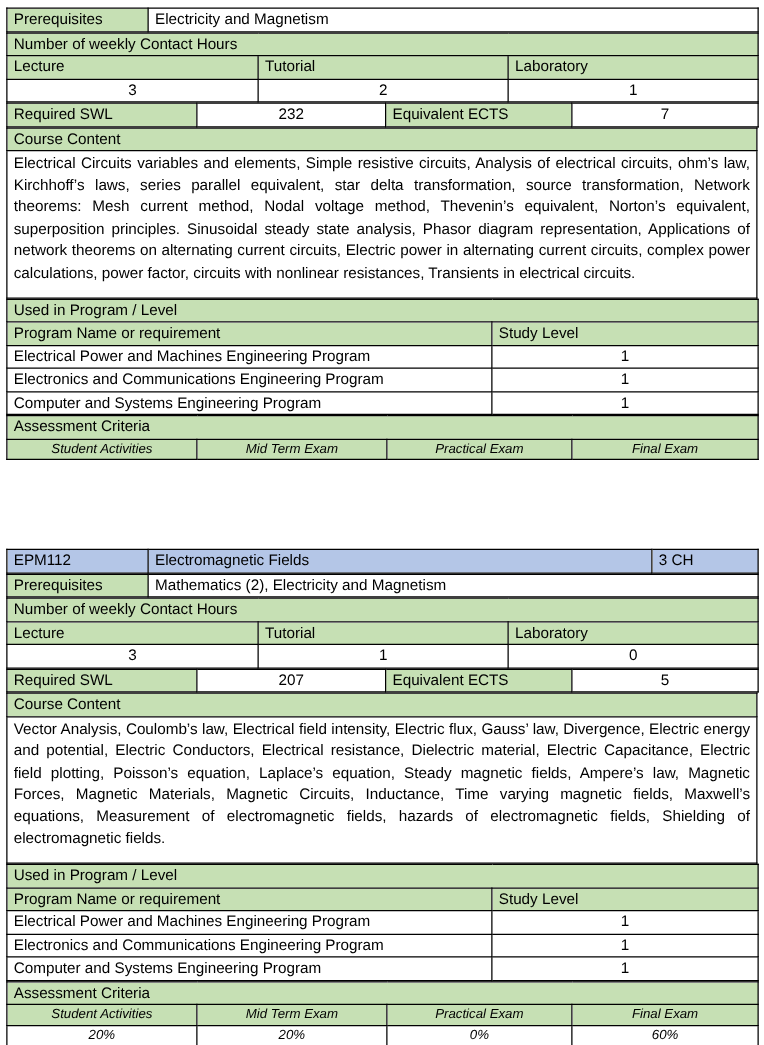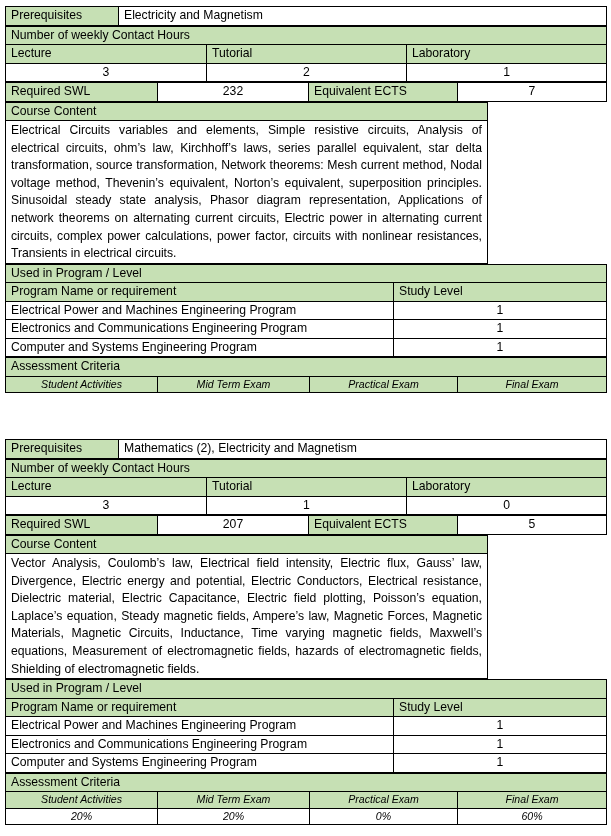"Course Content" table { width: 483px -> 601px }
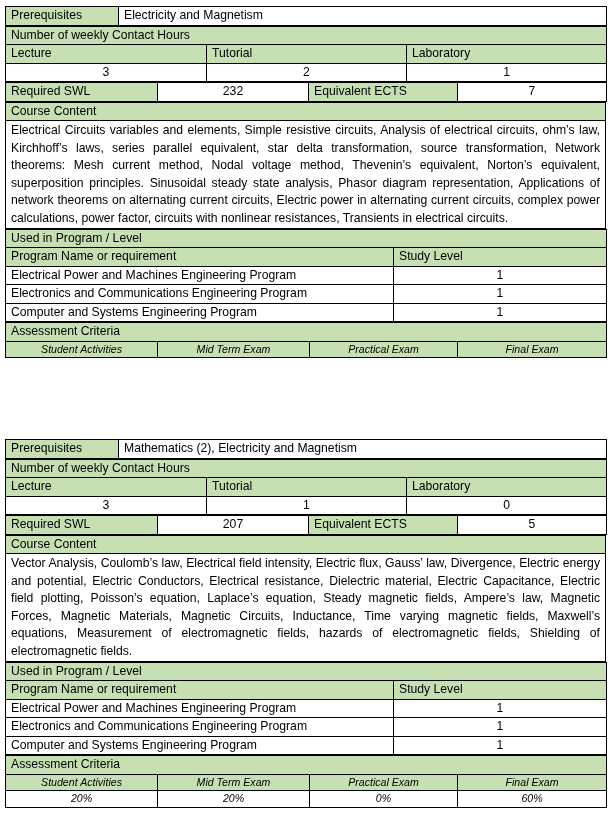"Electrical Circuits variables and" td.content { padding: 1px 5px 0 5px -> 1px 5px 10px 5px }
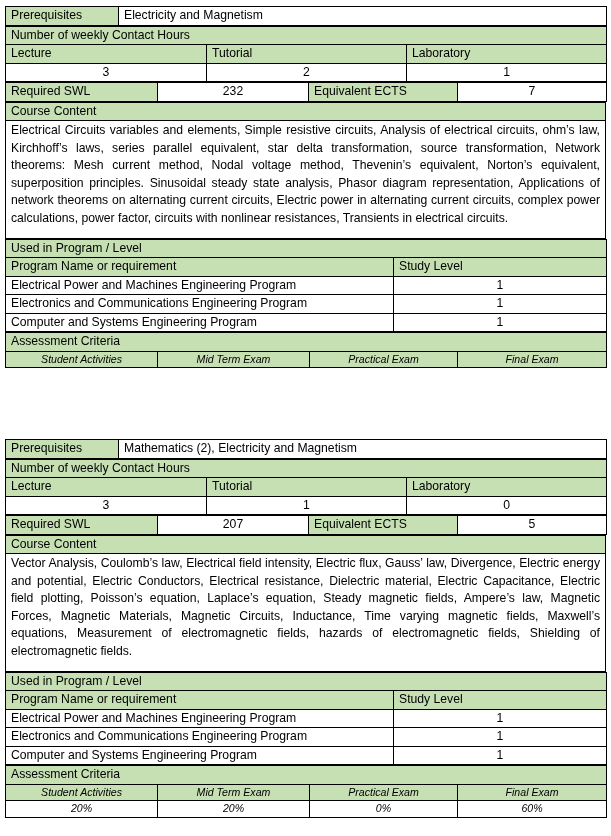"EPM112" table { html: none -> <table> <colgroup> <col> <col> <col> </colgroup> <tbody> <tr> <td>EPM112</td> <td>Electromagnetic Fields</td> <td>3 CH</td> </tr> </tbody> </table> }
